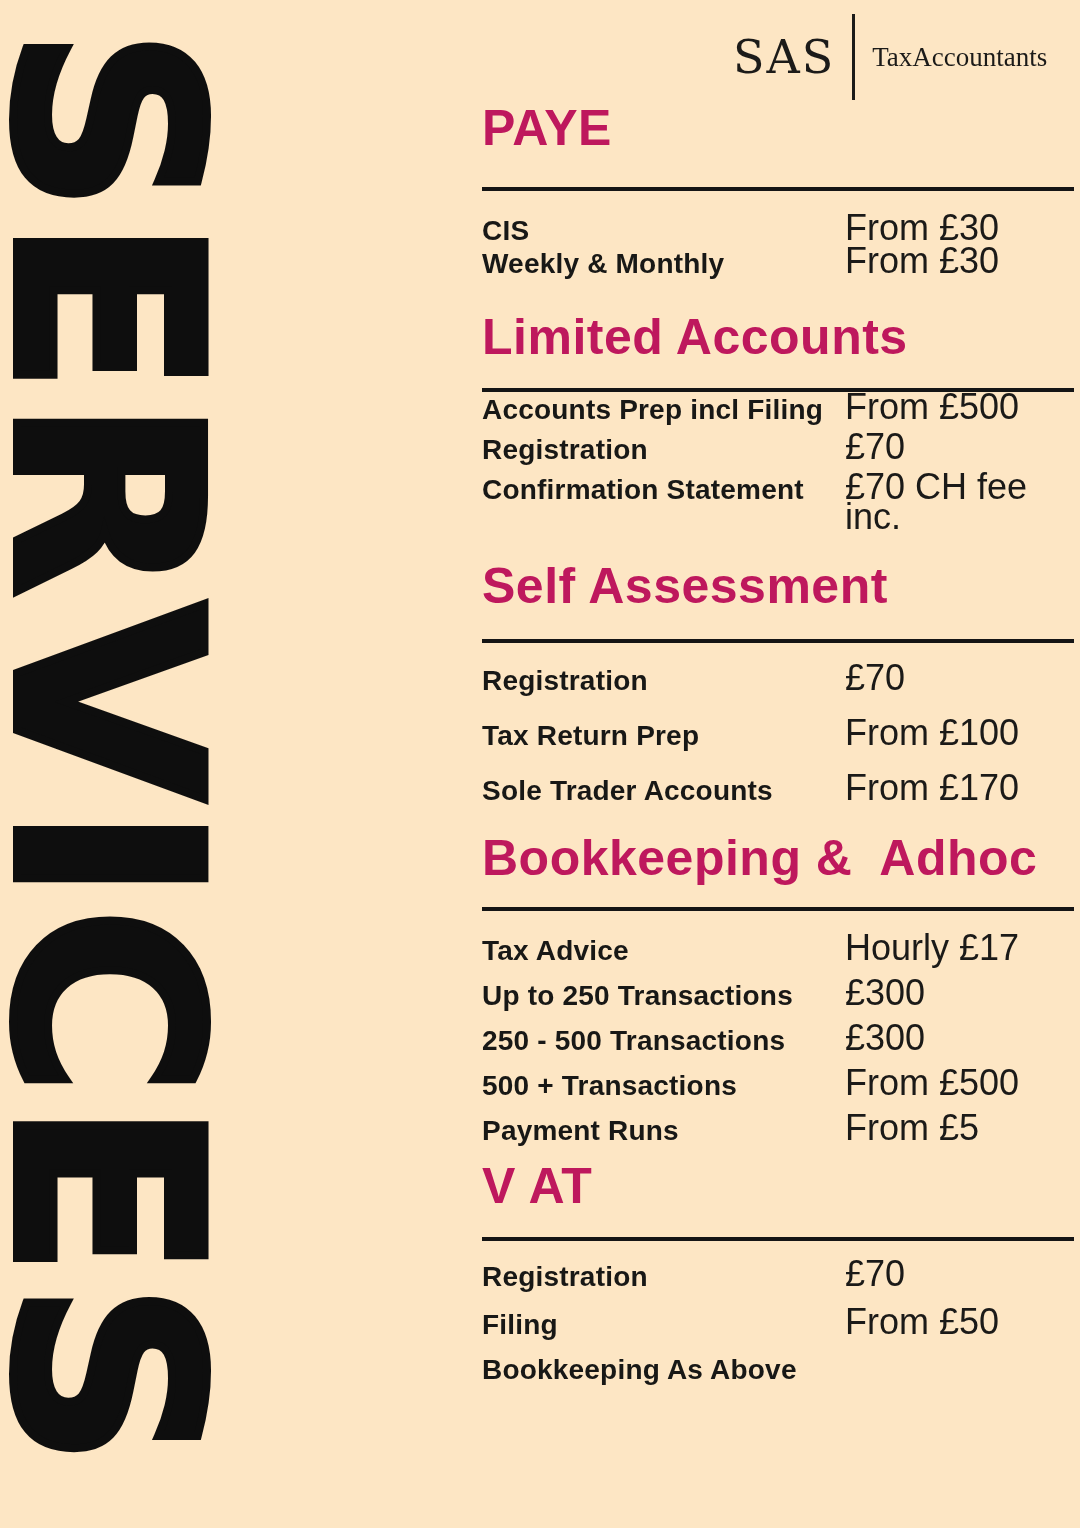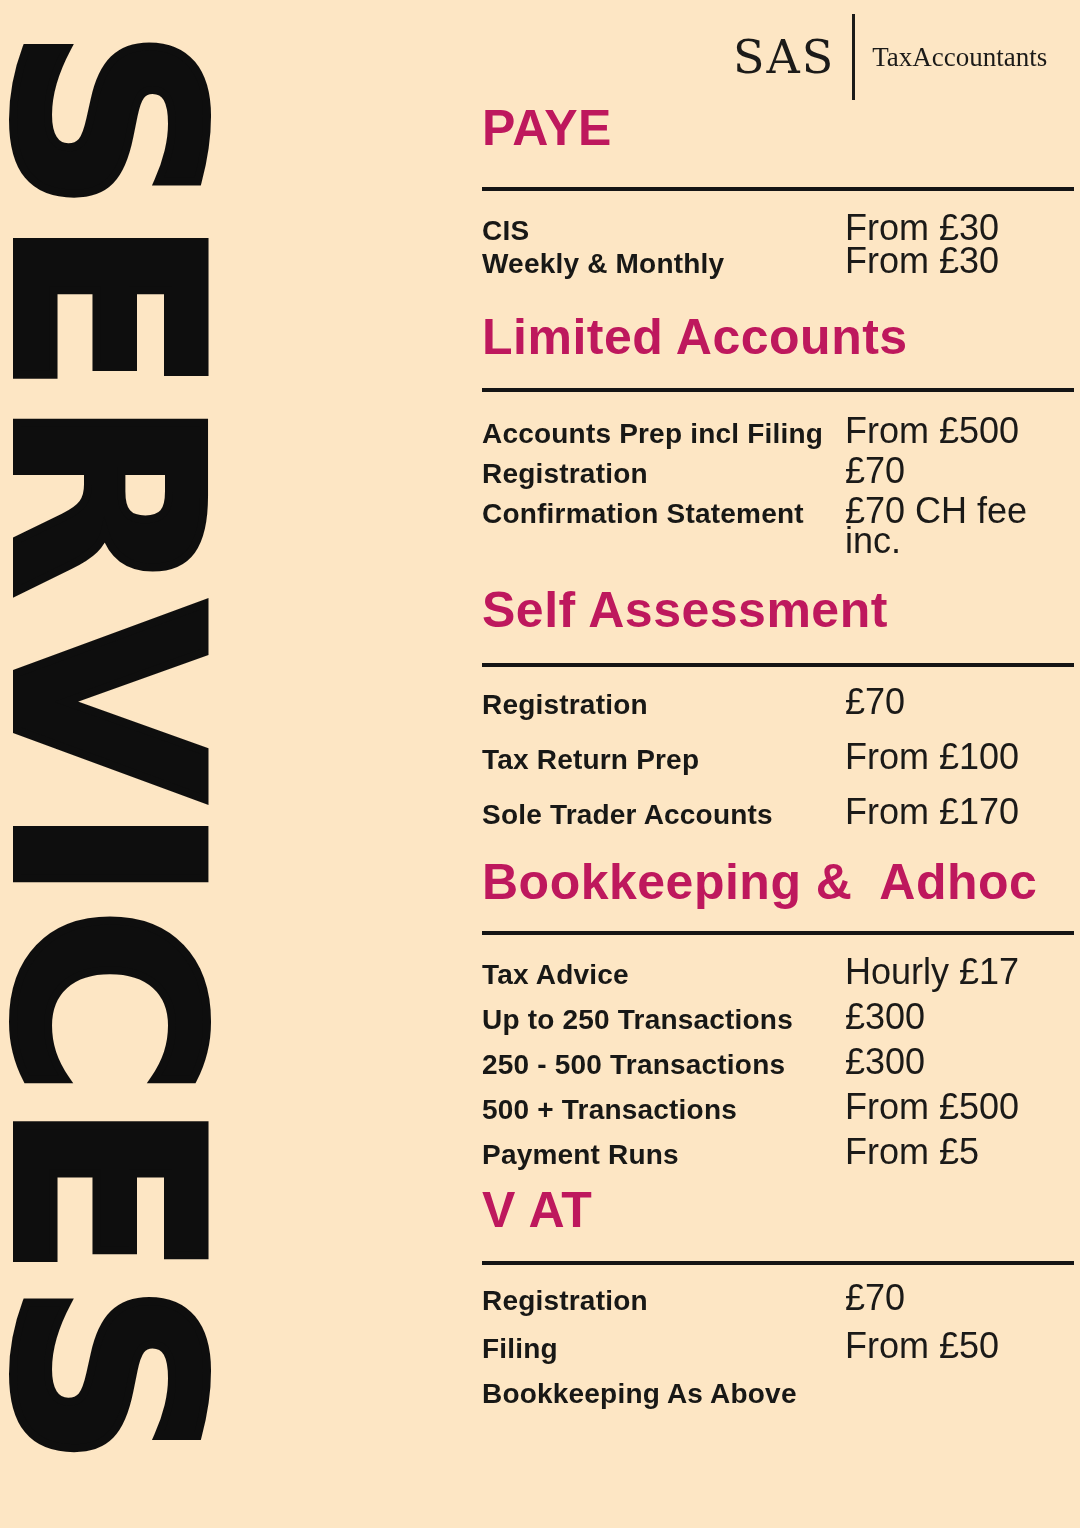"Accounts Prep incl Filing" #s2 .rows { margin-top: 24px -> 0 }
